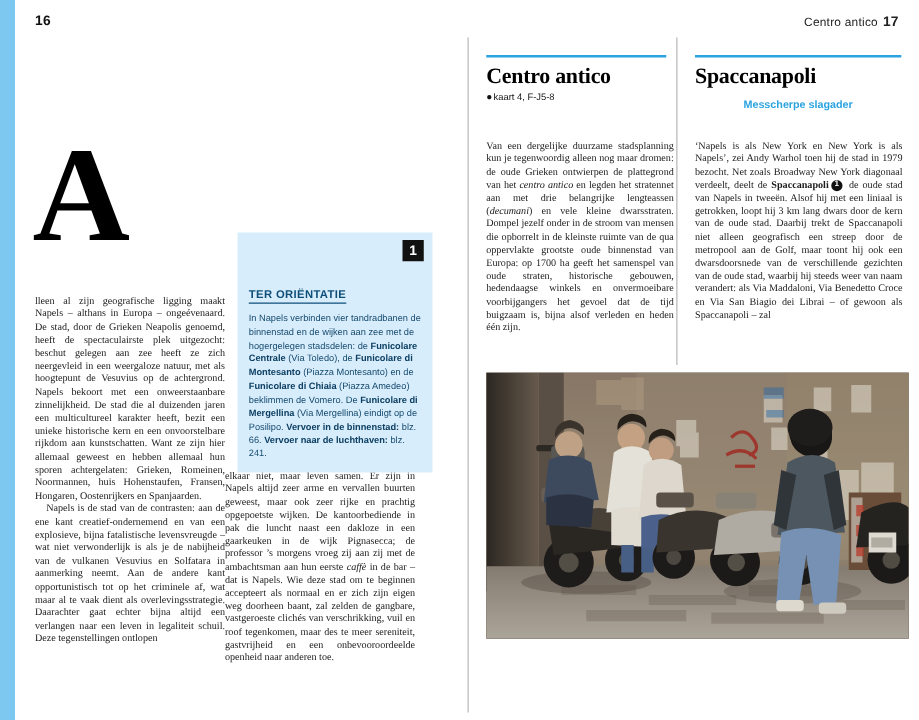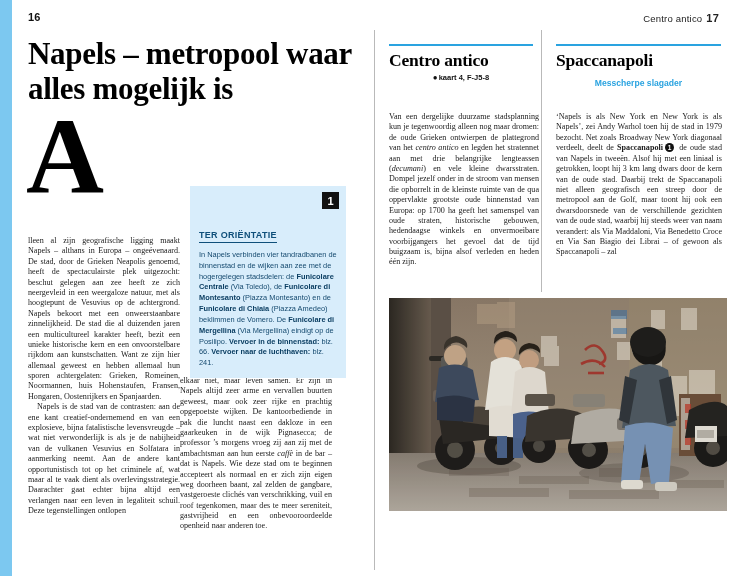"Napels – metropool waar alles" div.article-title { html: <div>Napels – metropool waar alles mogelijk is</div> -> none }
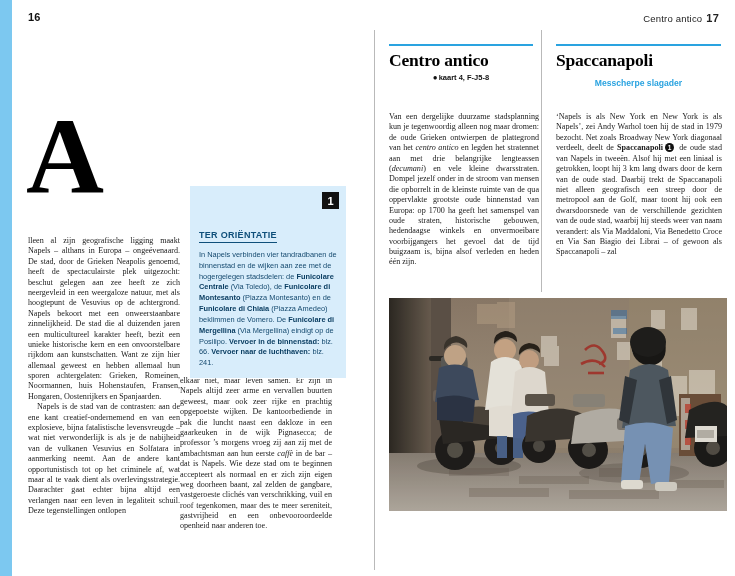"●kaart 4, F-J5-8" .sec-meta { font-weight: bold -> normal; text-align: center -> left }
